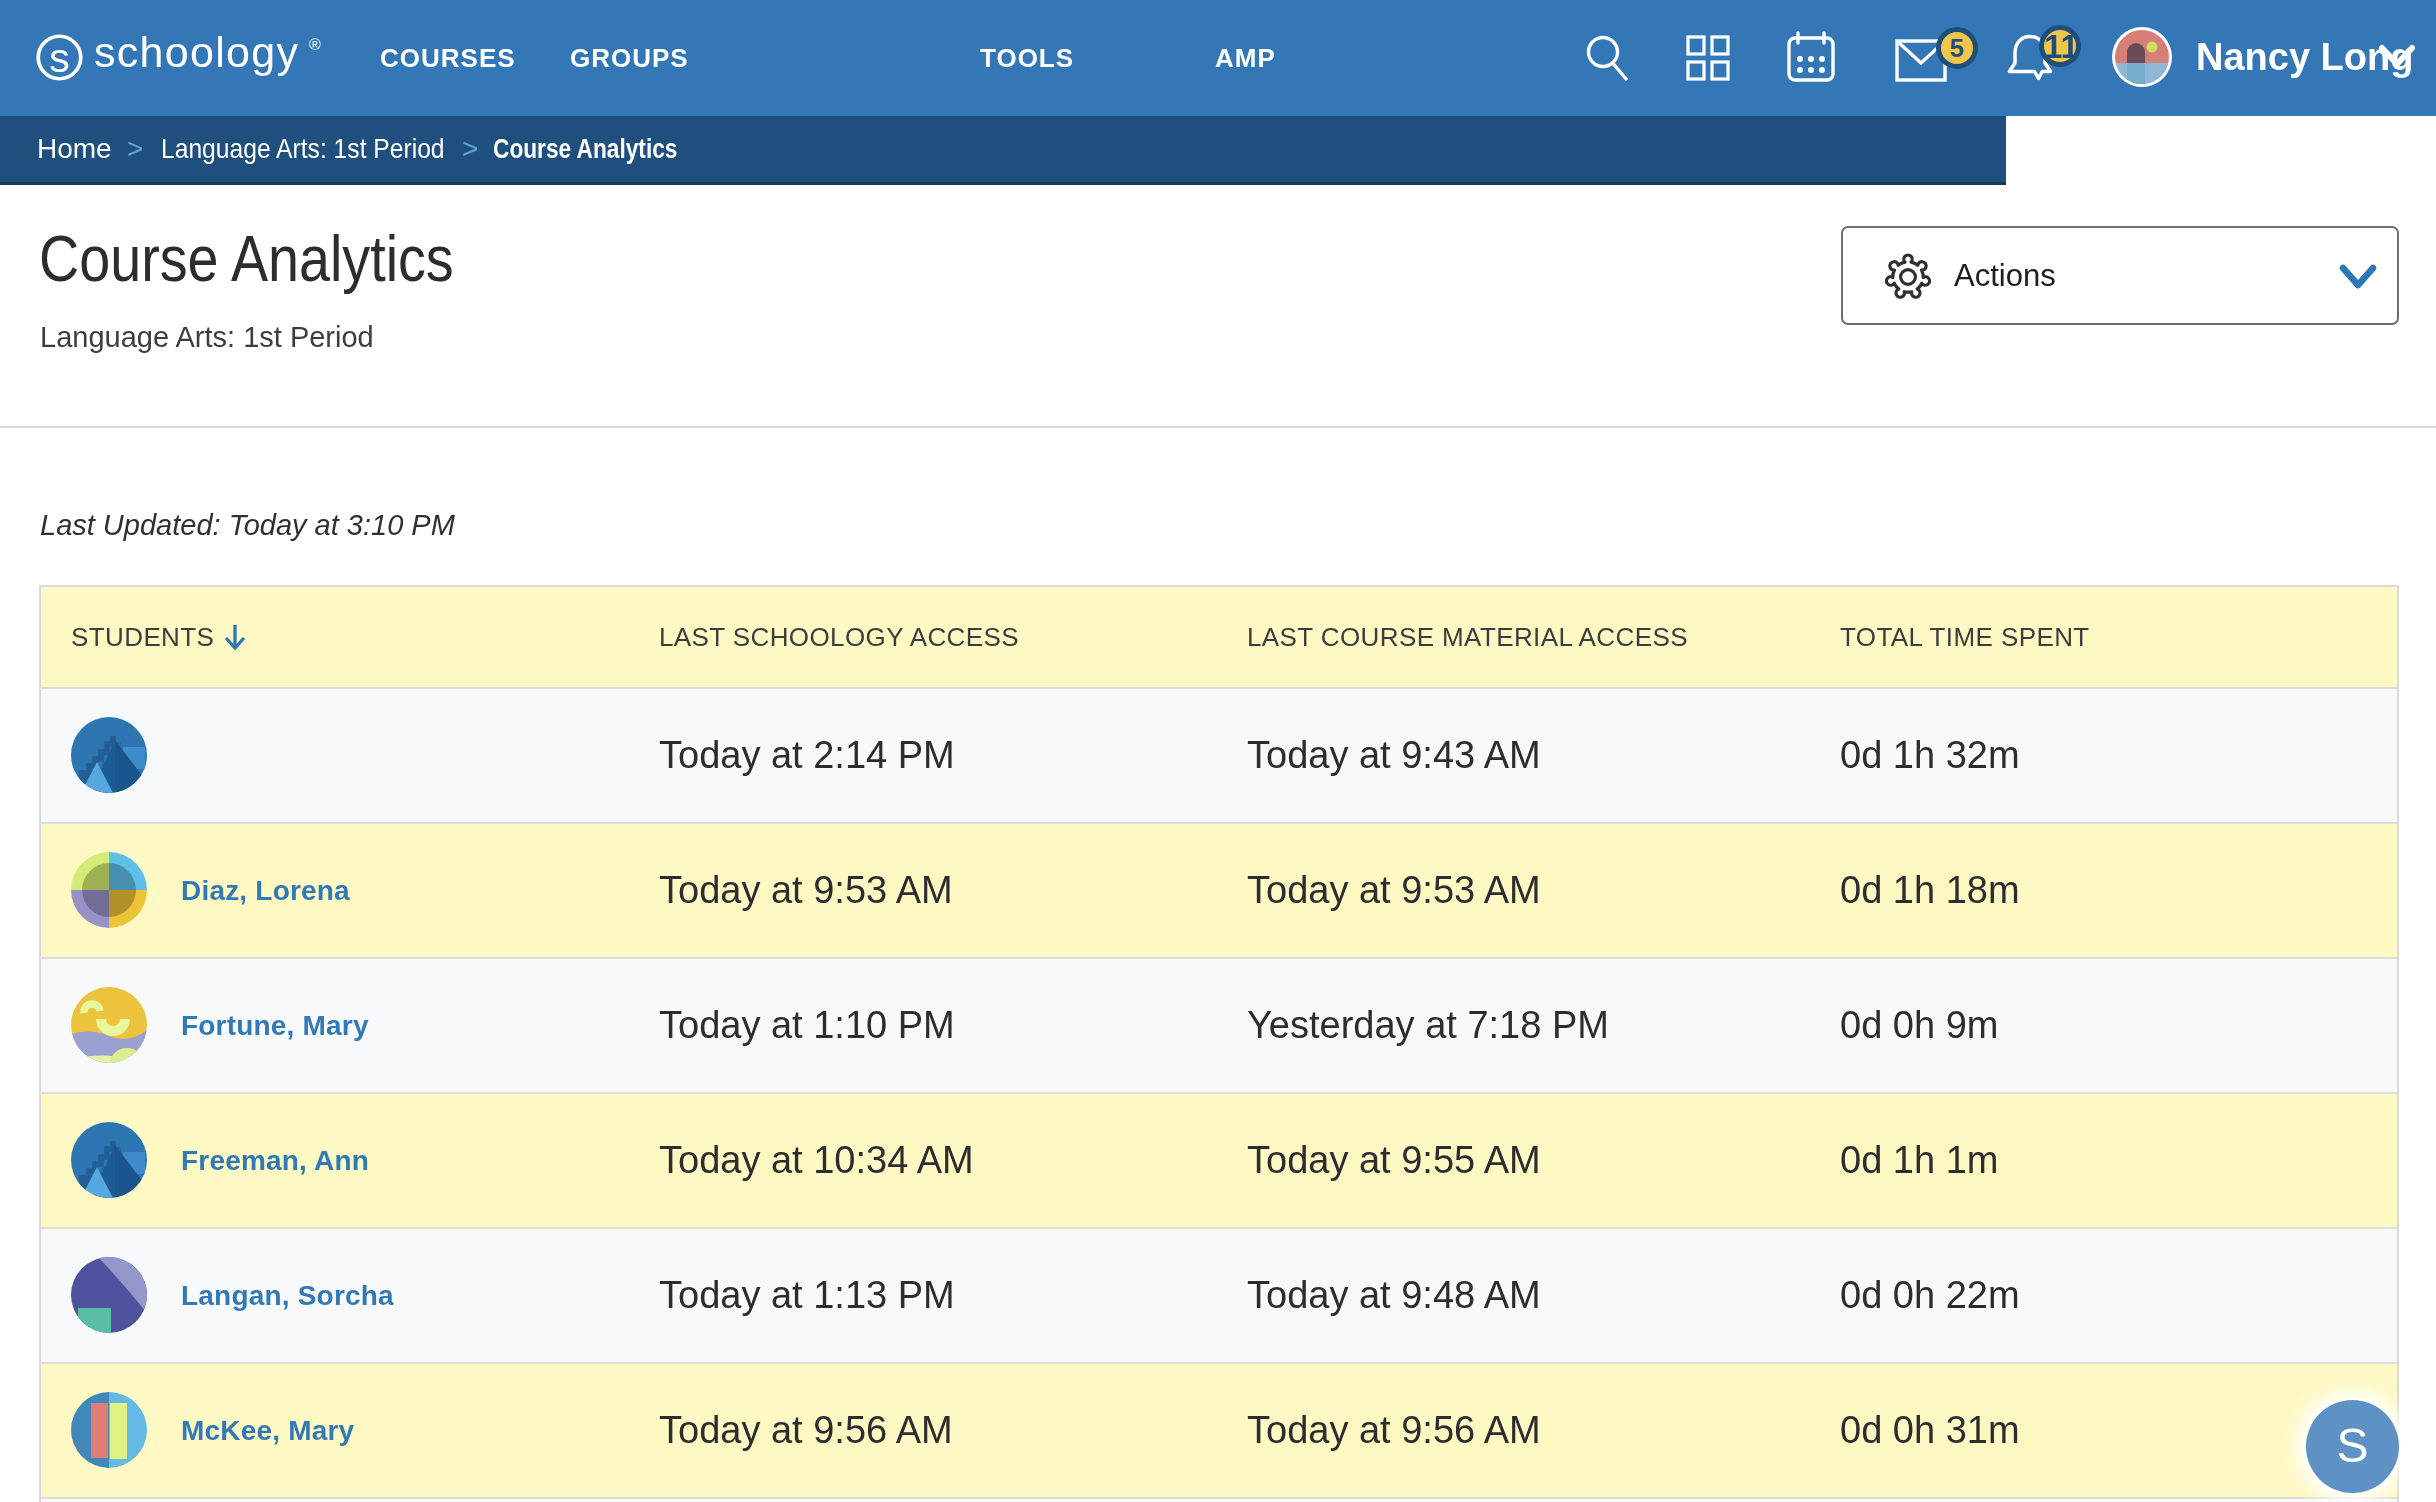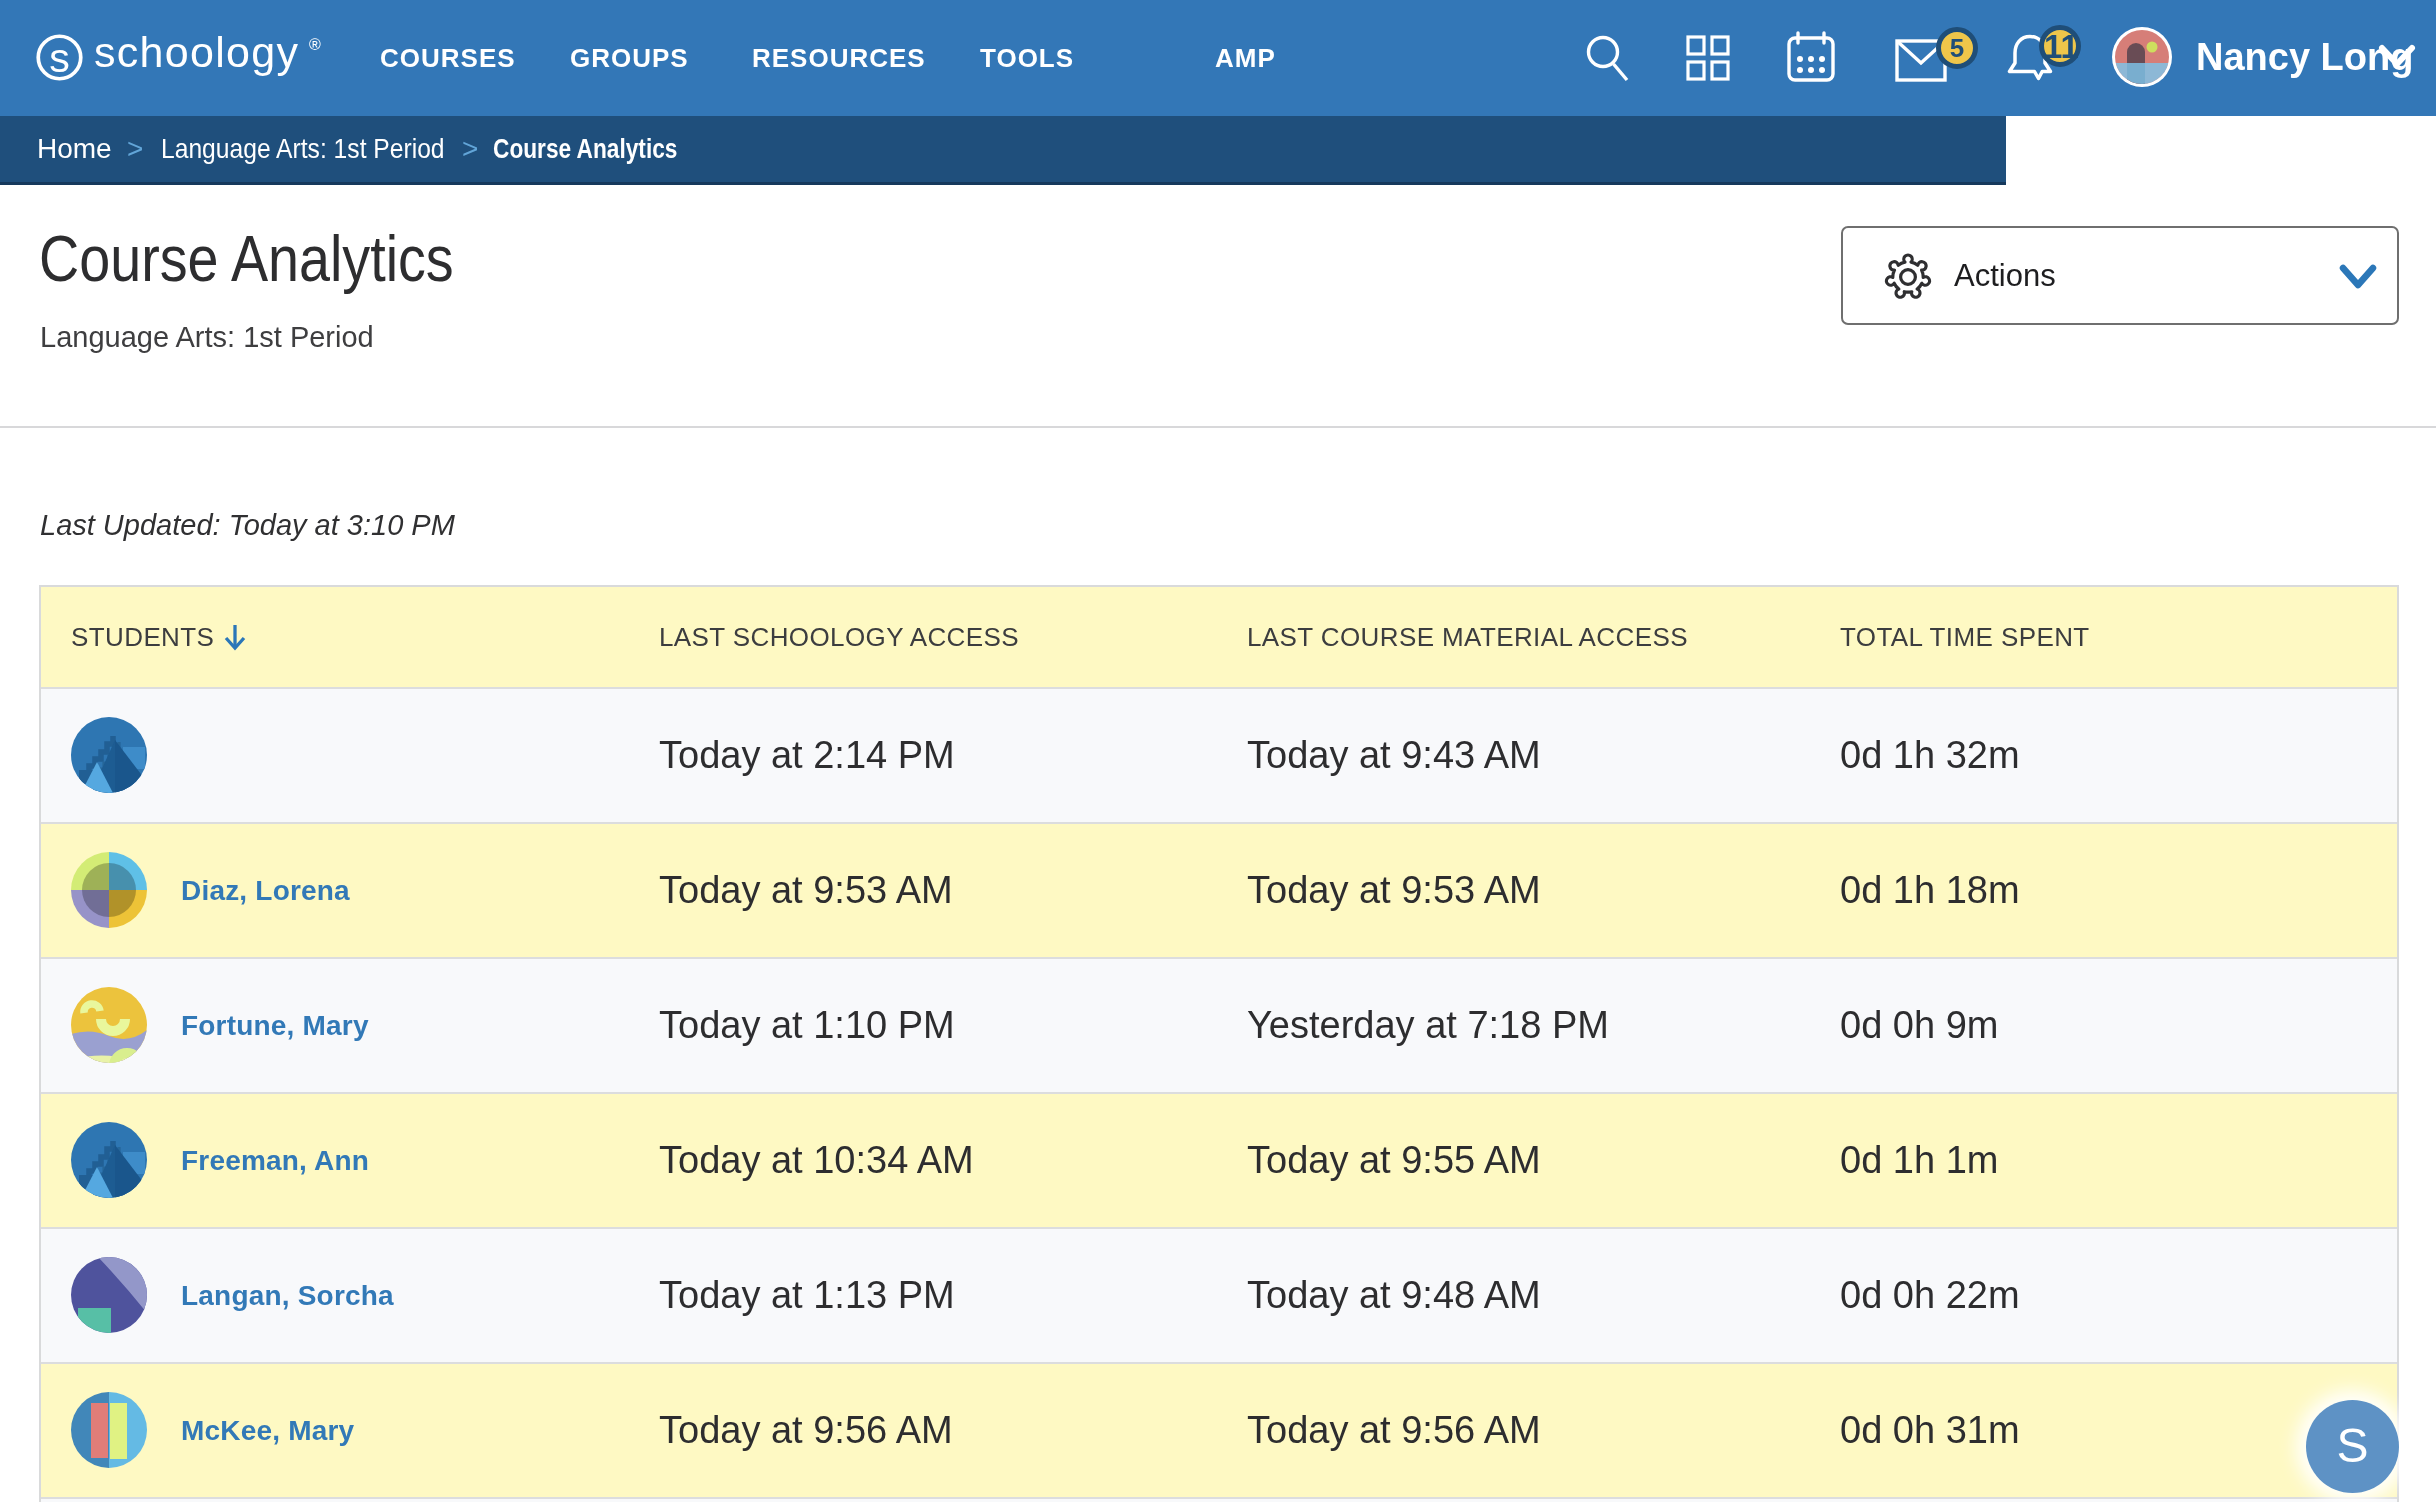"RESOURCES" div.navitem { html: <div>RESOURCES</div> -> none }
